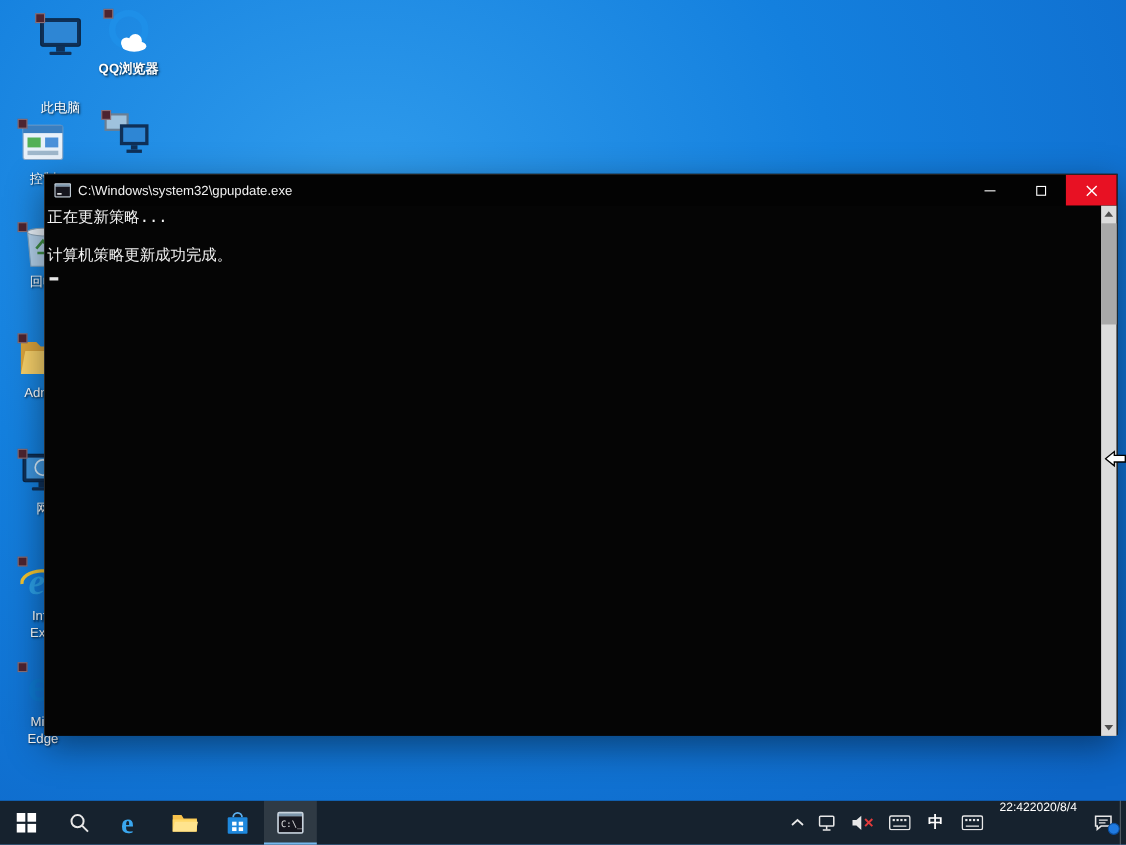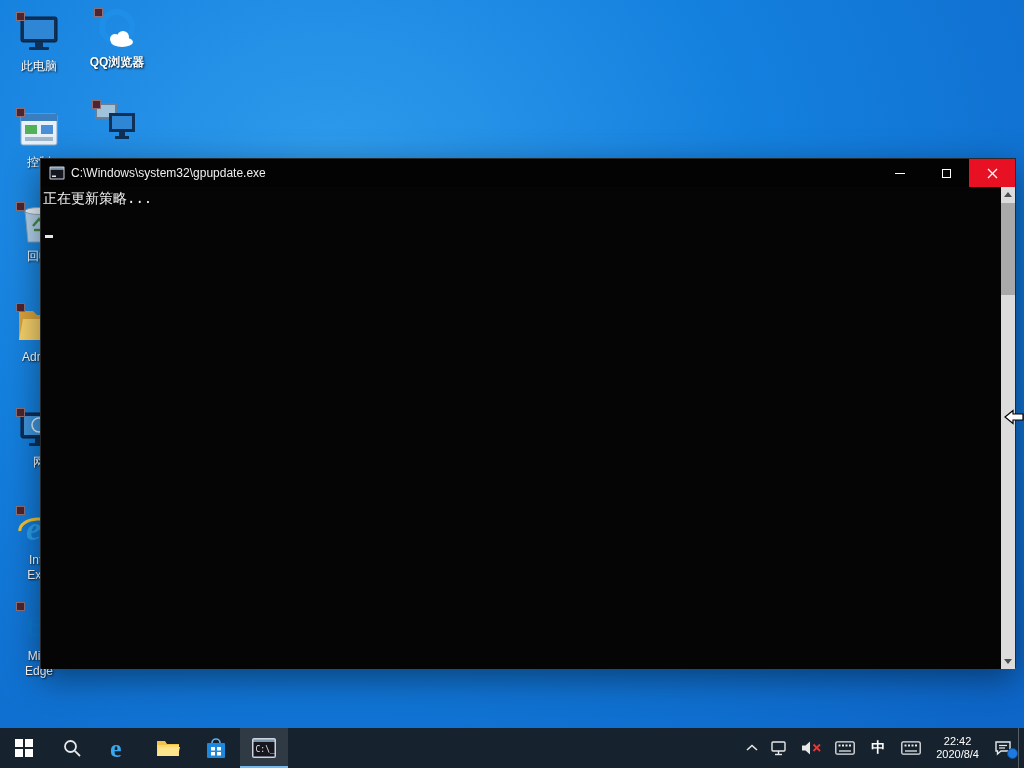"此电脑" div.dicon { gap: none -> 32px; left: 0px -> 16px }
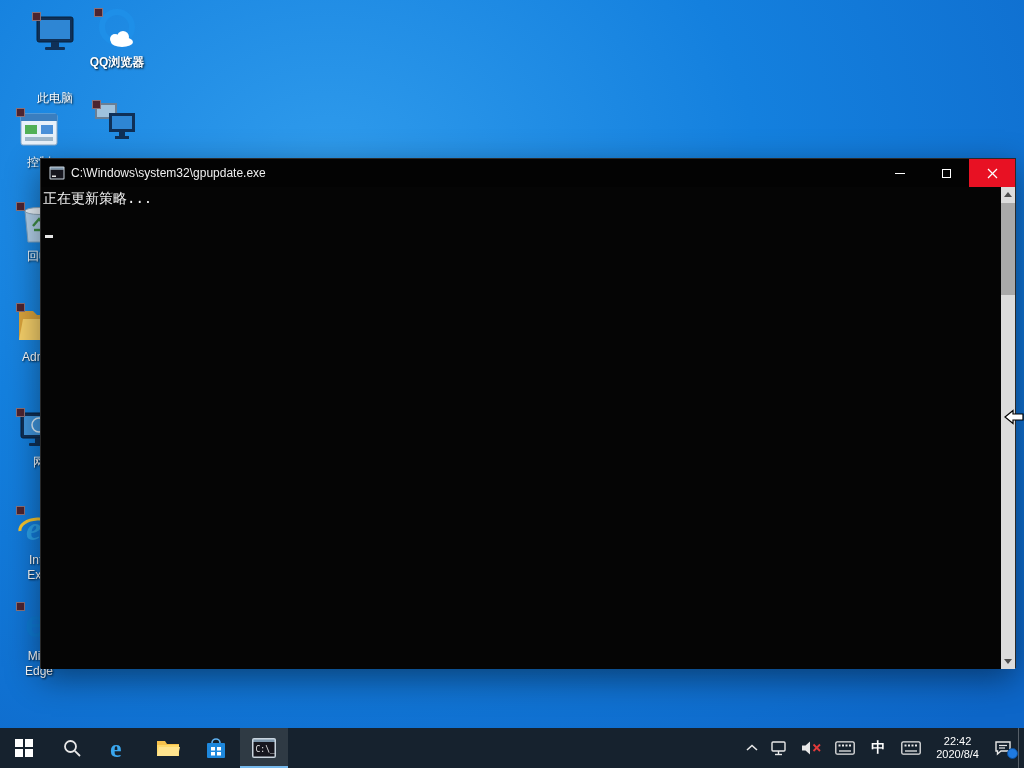"计算机策略更新成功完成。" div.cline { html: none -> <div>计算机策略更新成功完成。</div> }
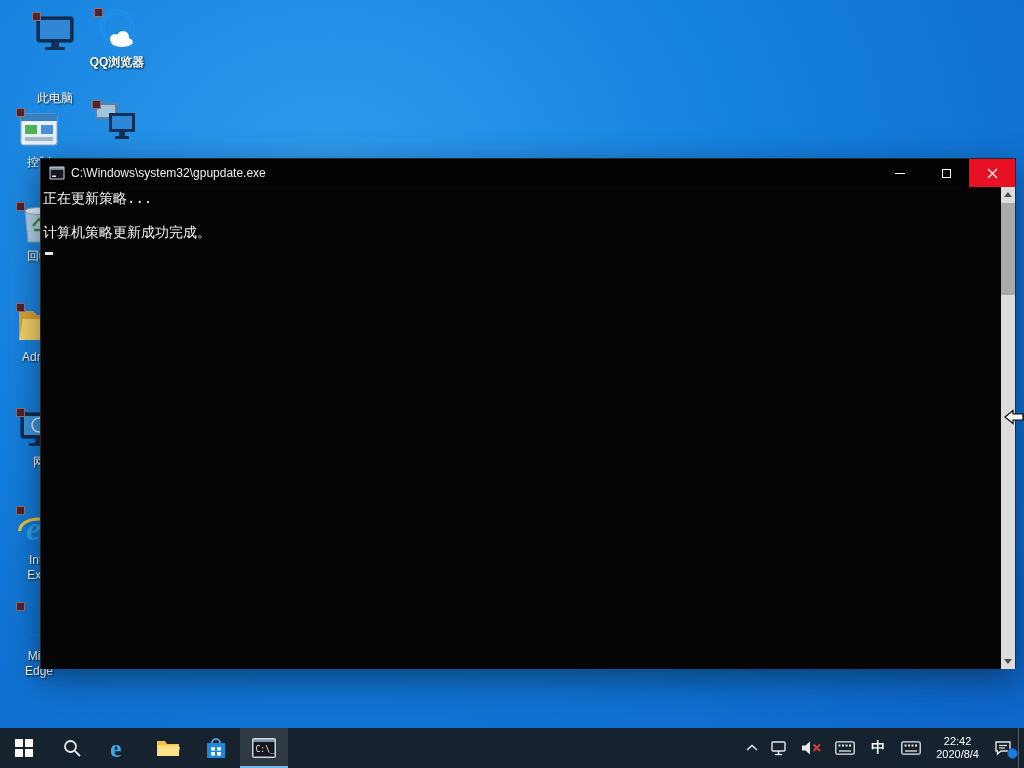"22:42" .clock { flex-direction: column -> row }
